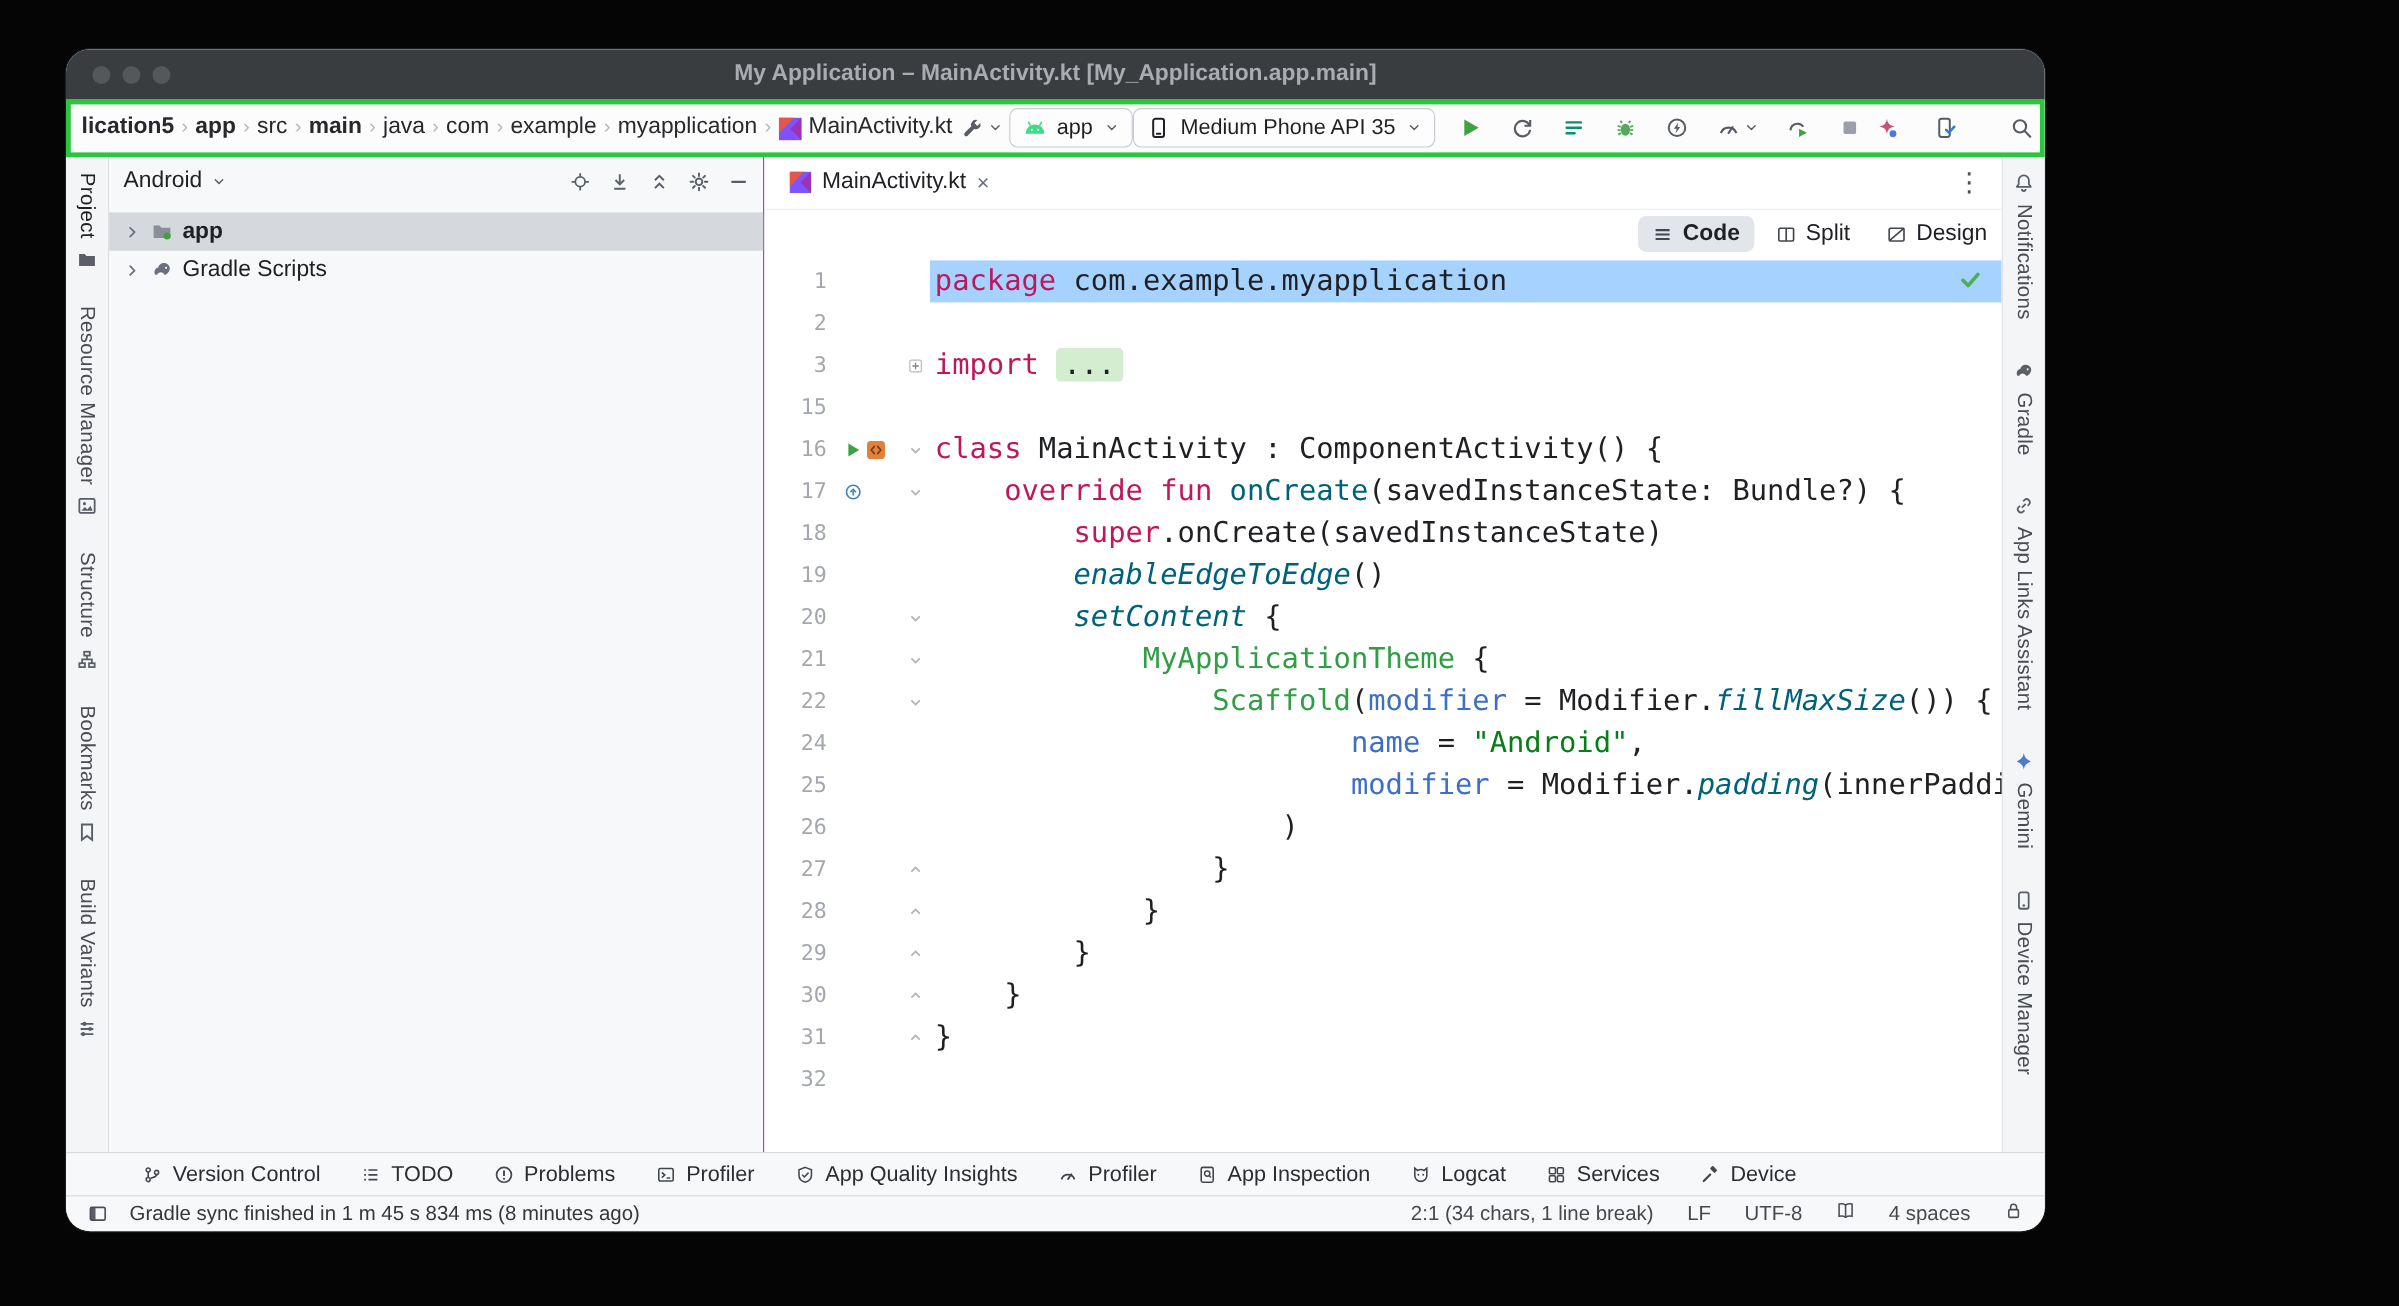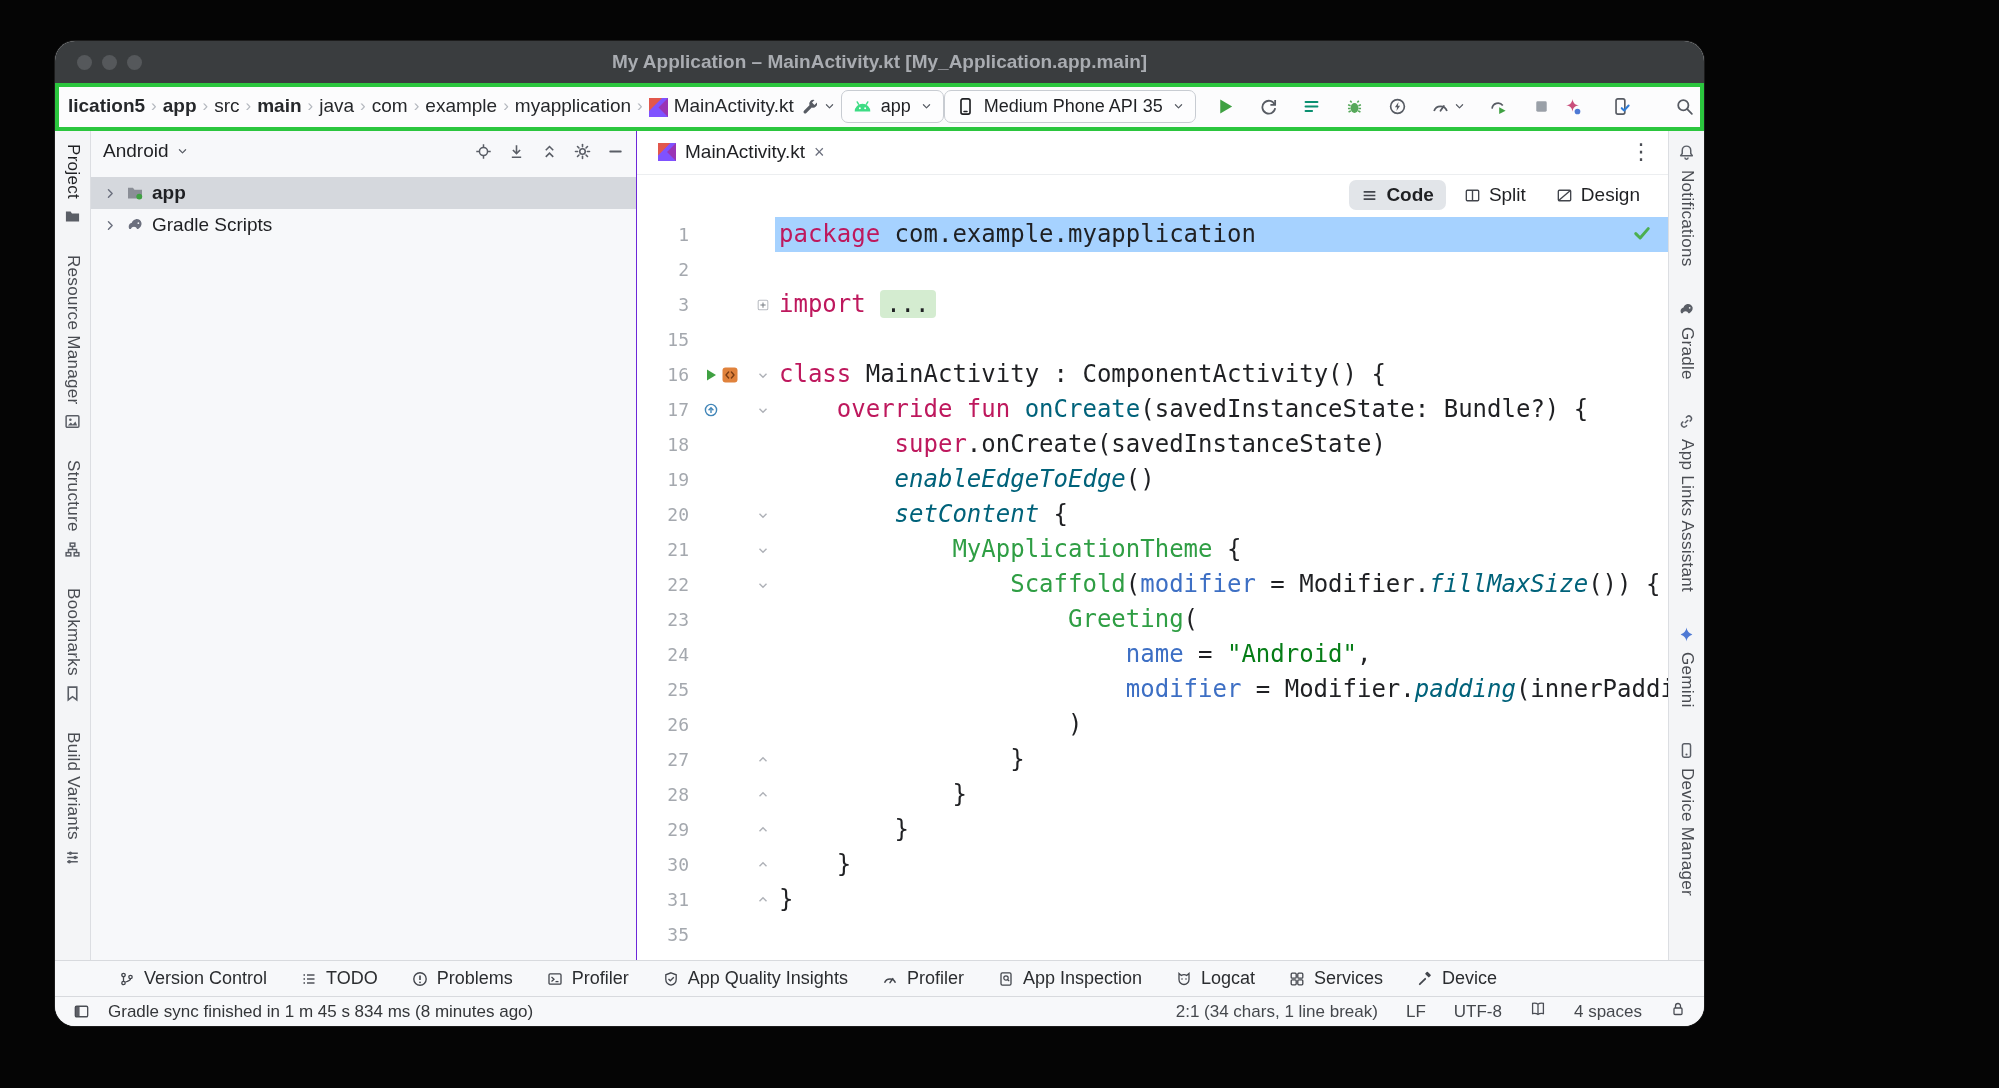"Code" .mode-row { padding: 0 16px -> 0 0 }
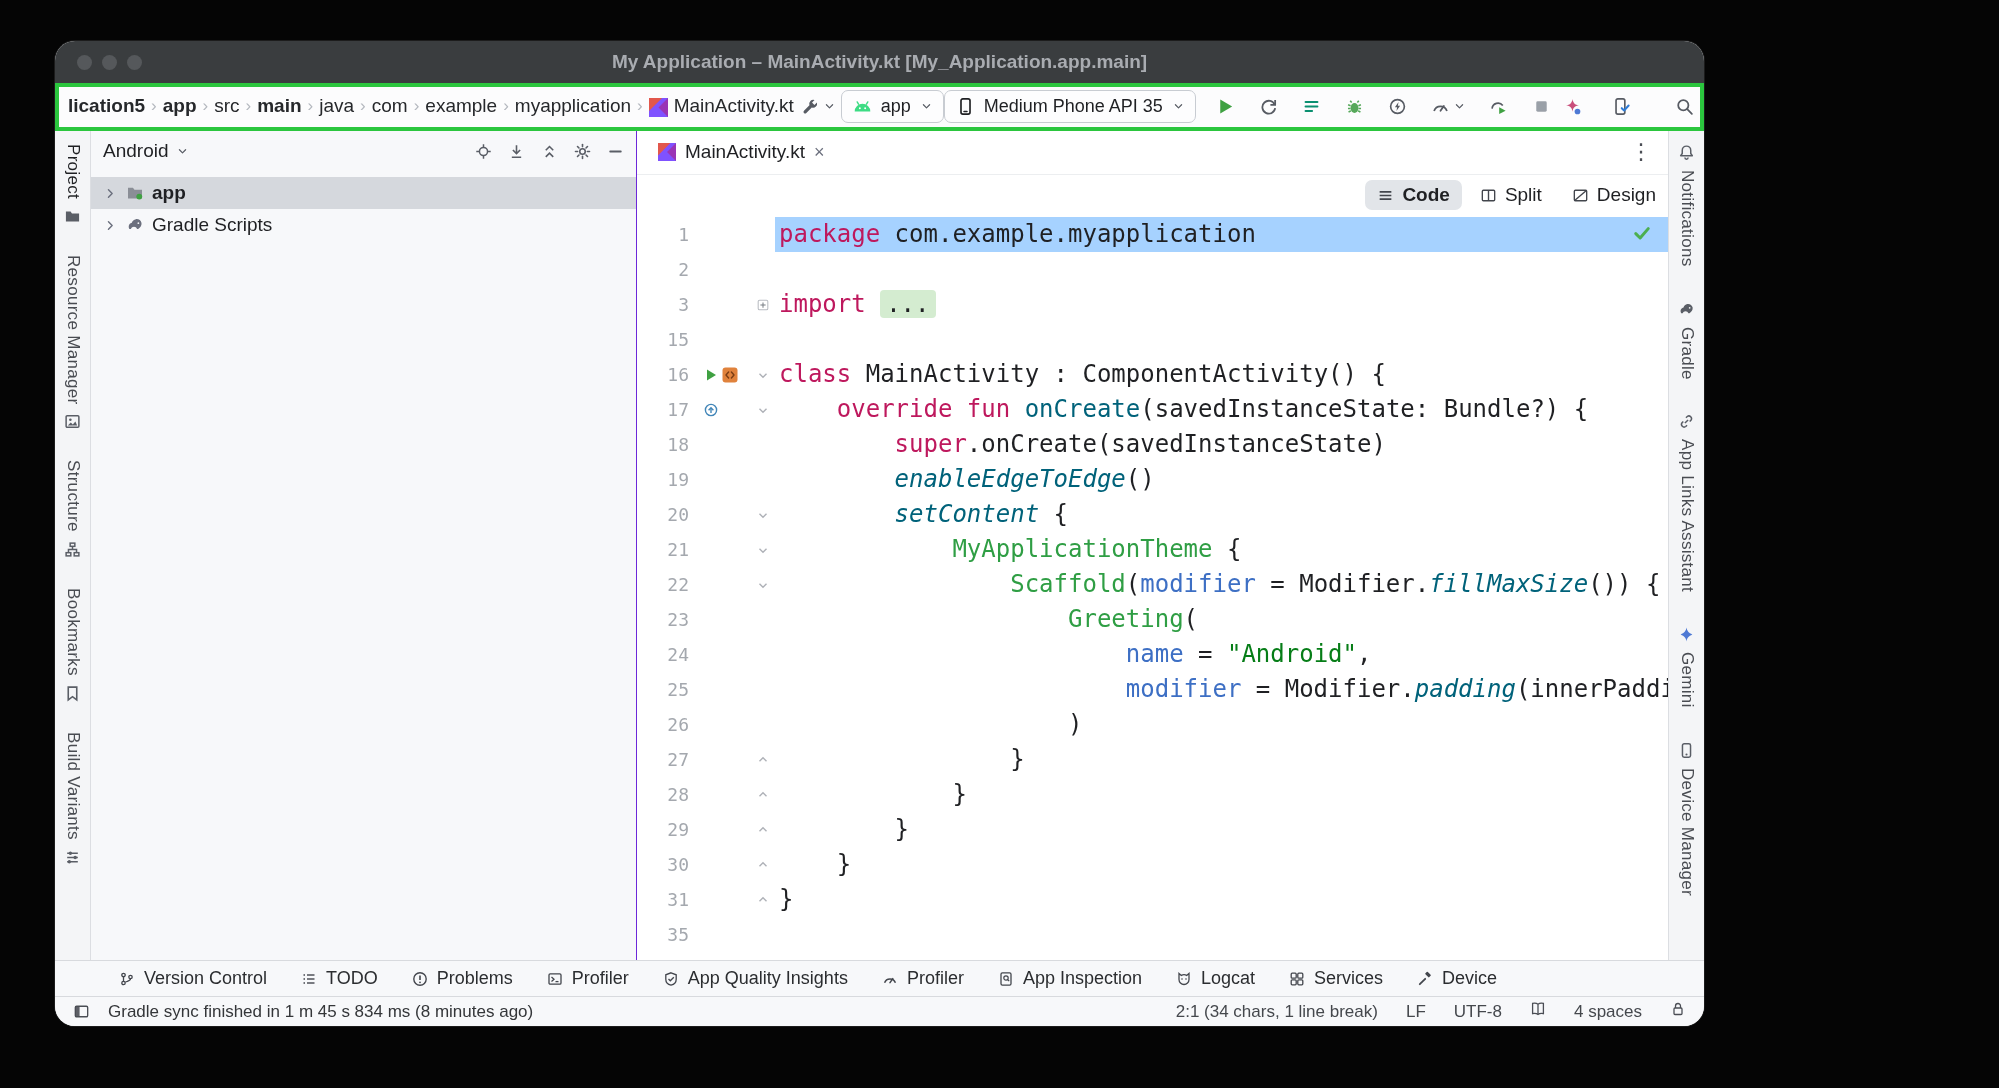"23" div.code-row { html: <div> <span>23</span> <span></span> <span></span> <span><span> </span><span>Greeting</span><span>(</span></span> </div> -> none }
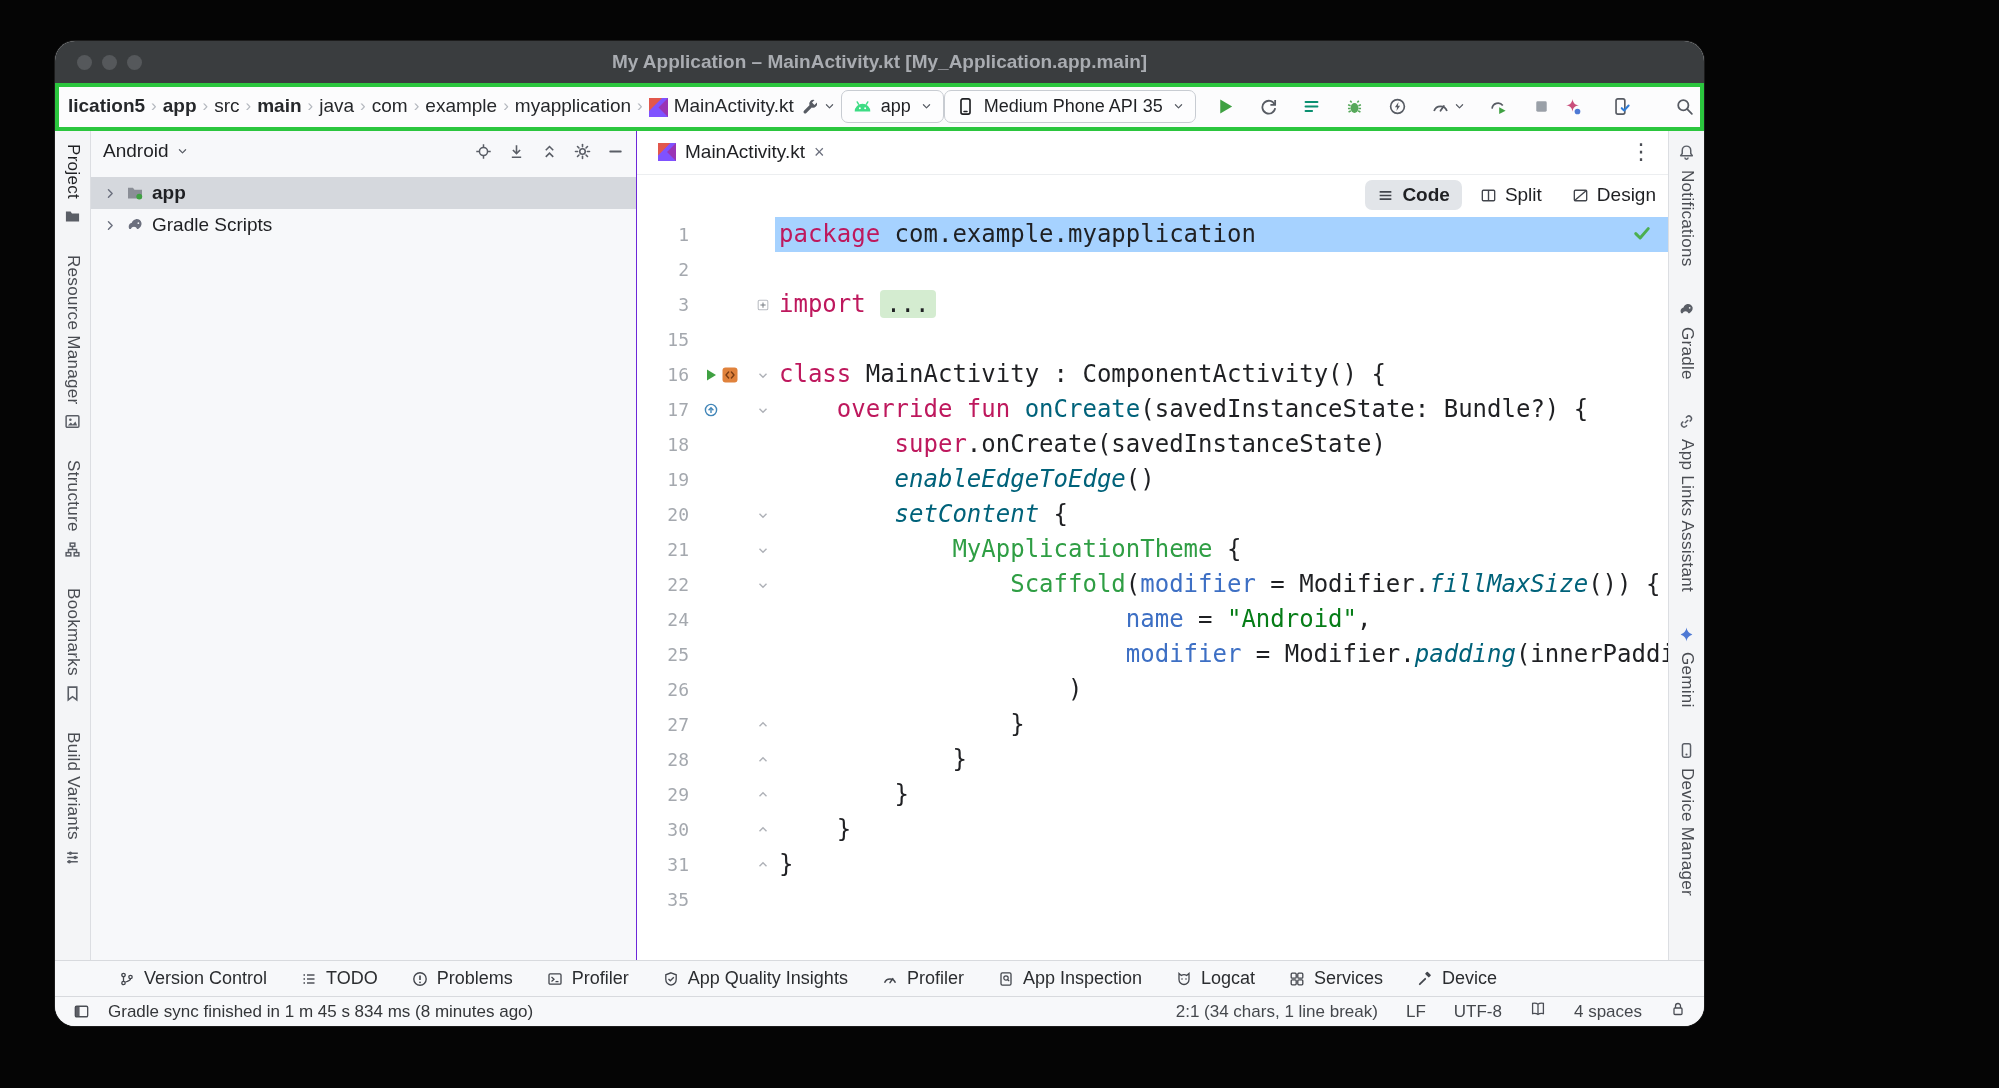"35" span.ln { text: 35 -> 32 }
